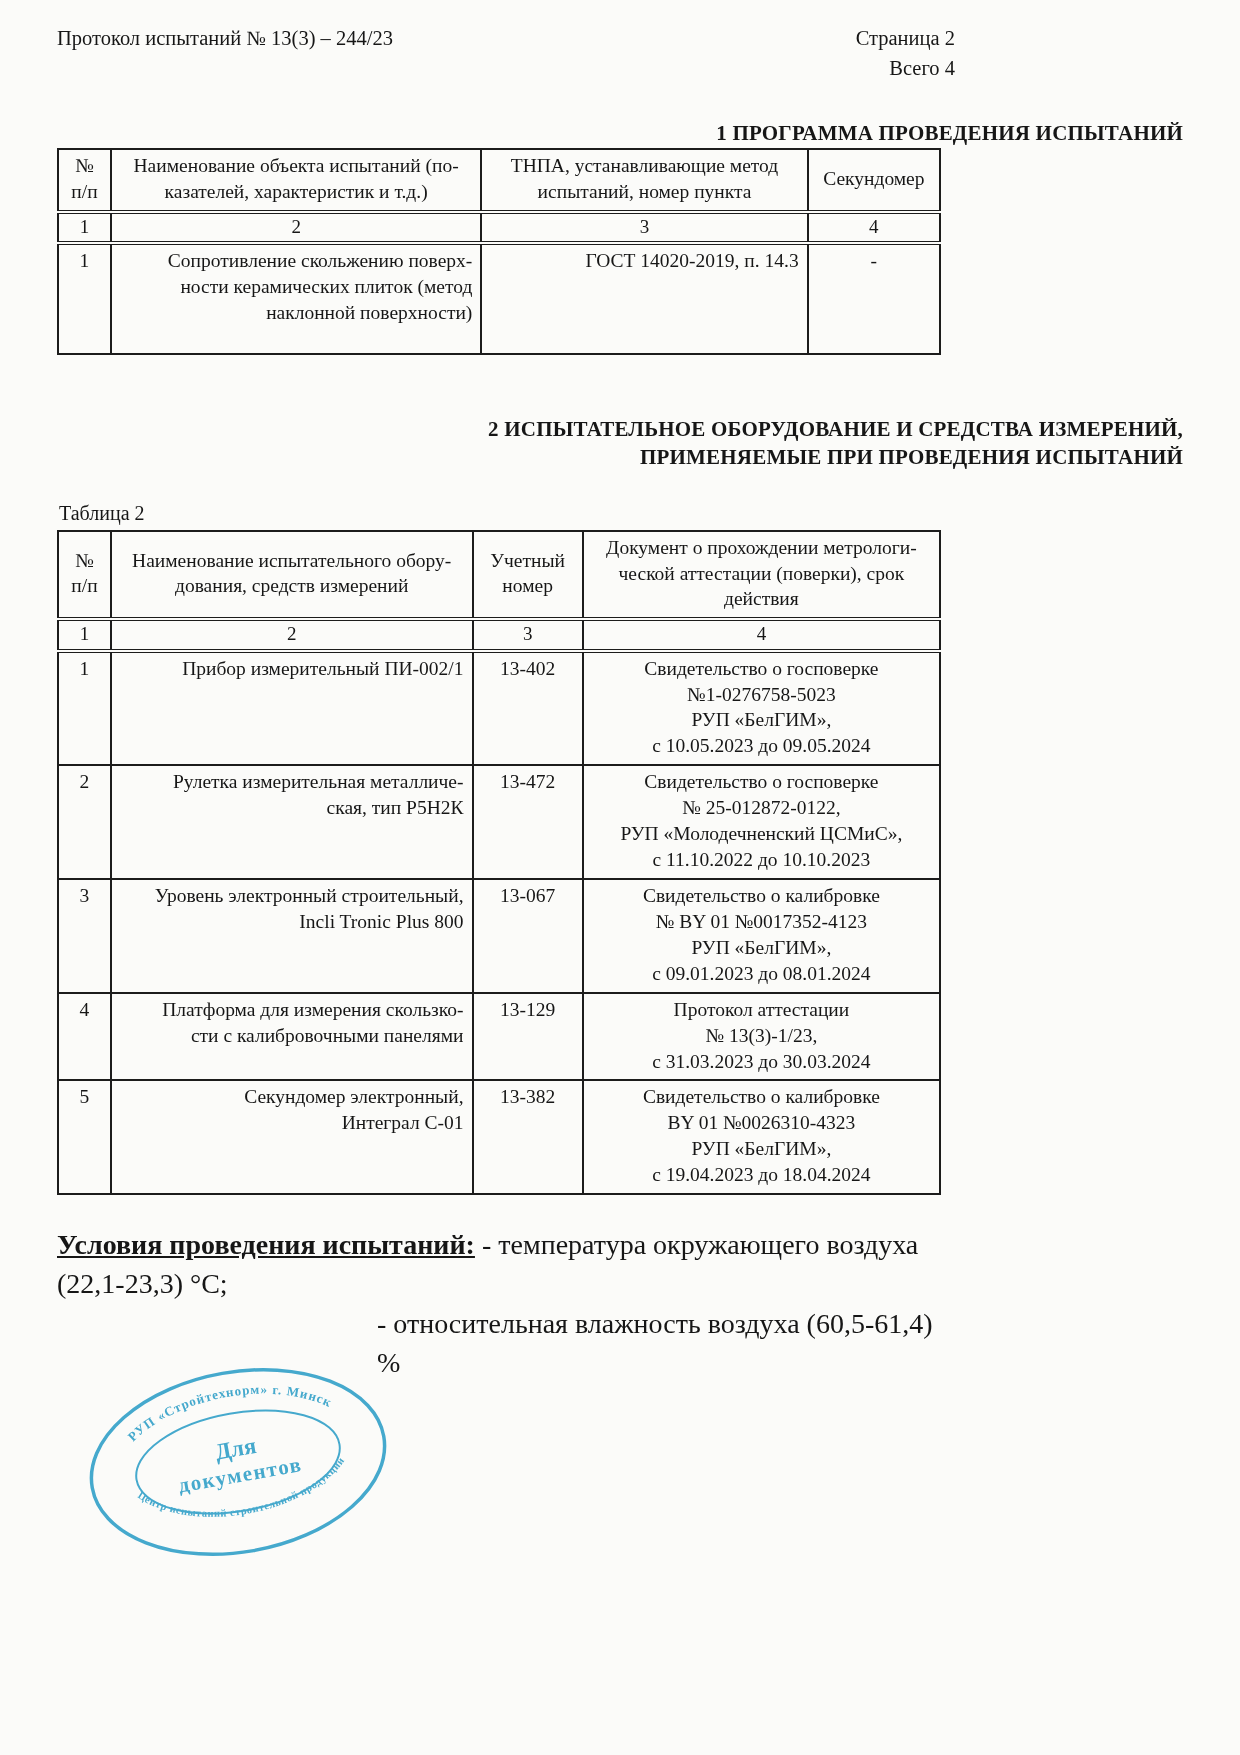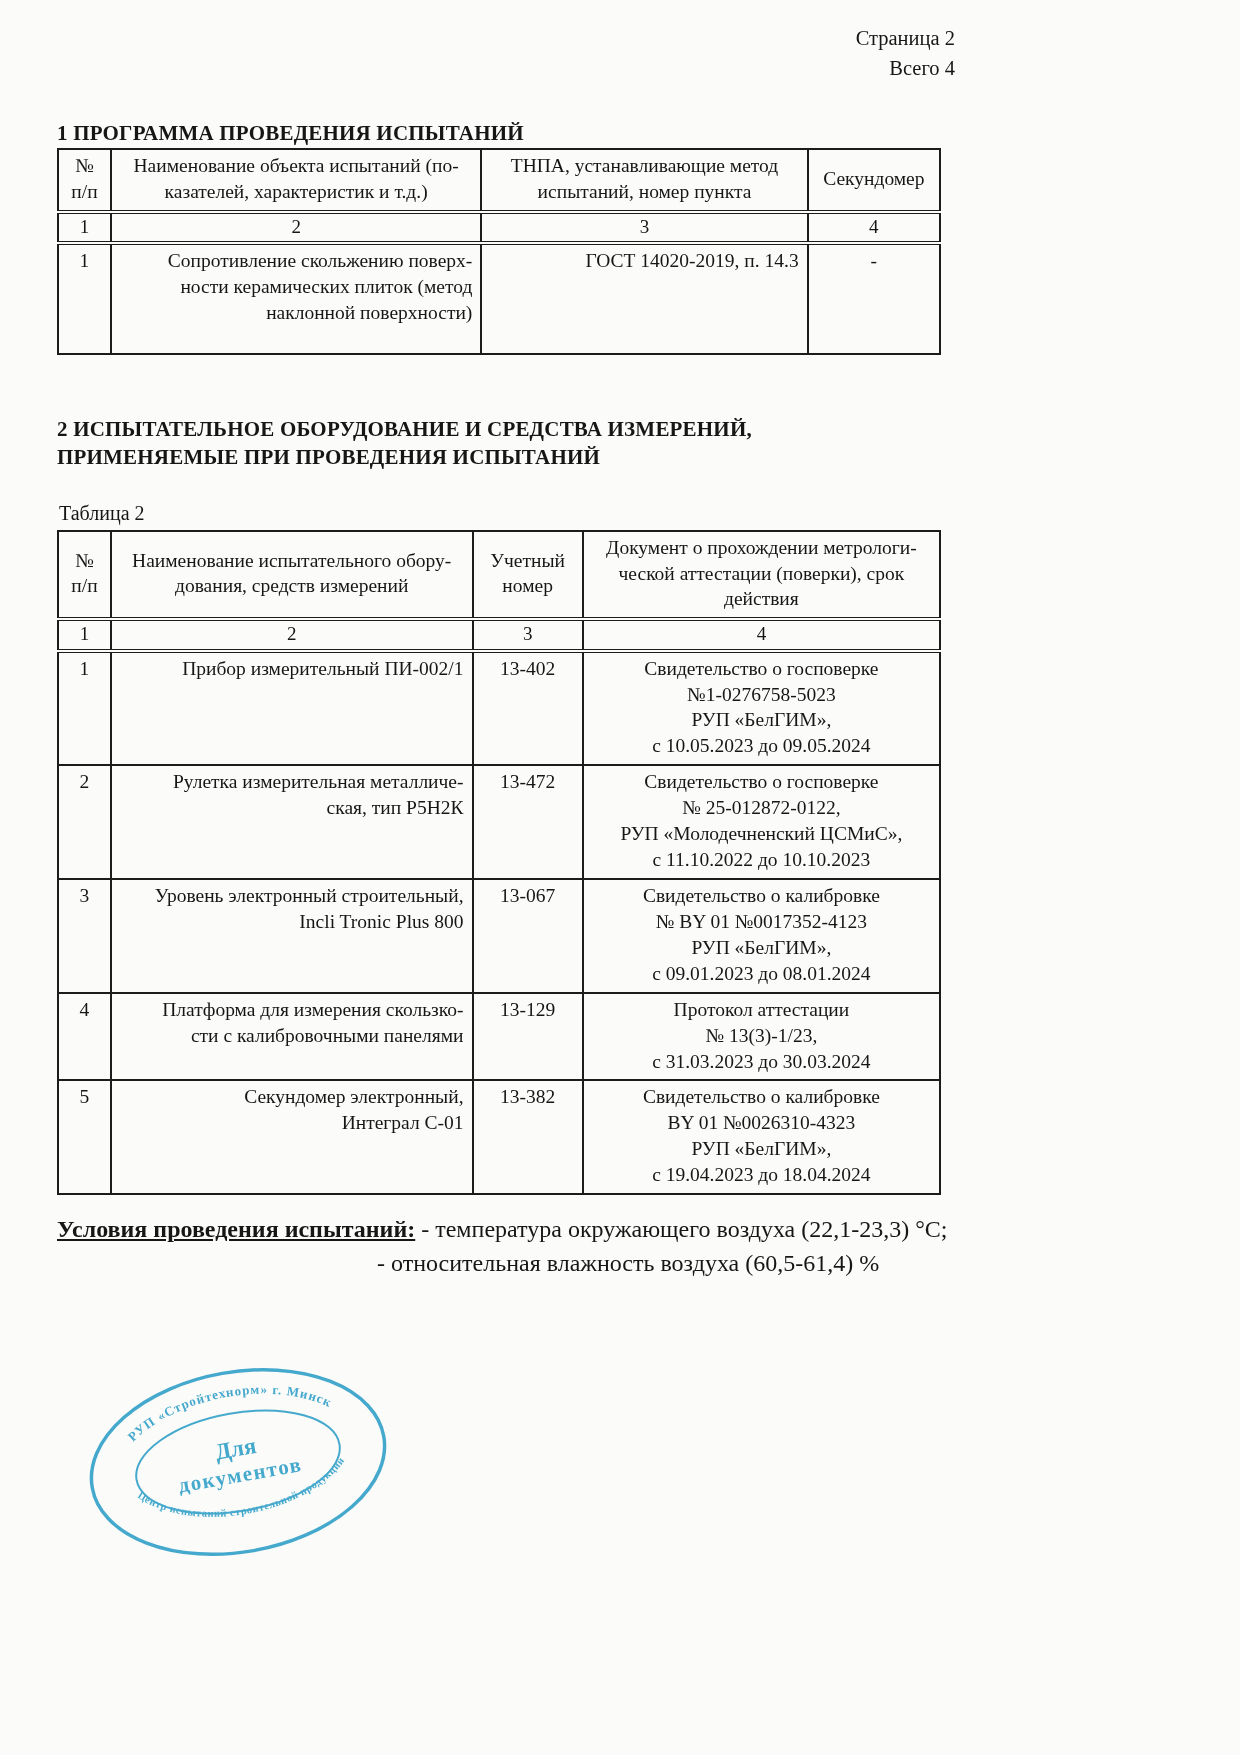"Протокол испытаний № 13(3) –" div { html: none -> <div>Протокол испытаний № 13(3) – 244/23</div> }
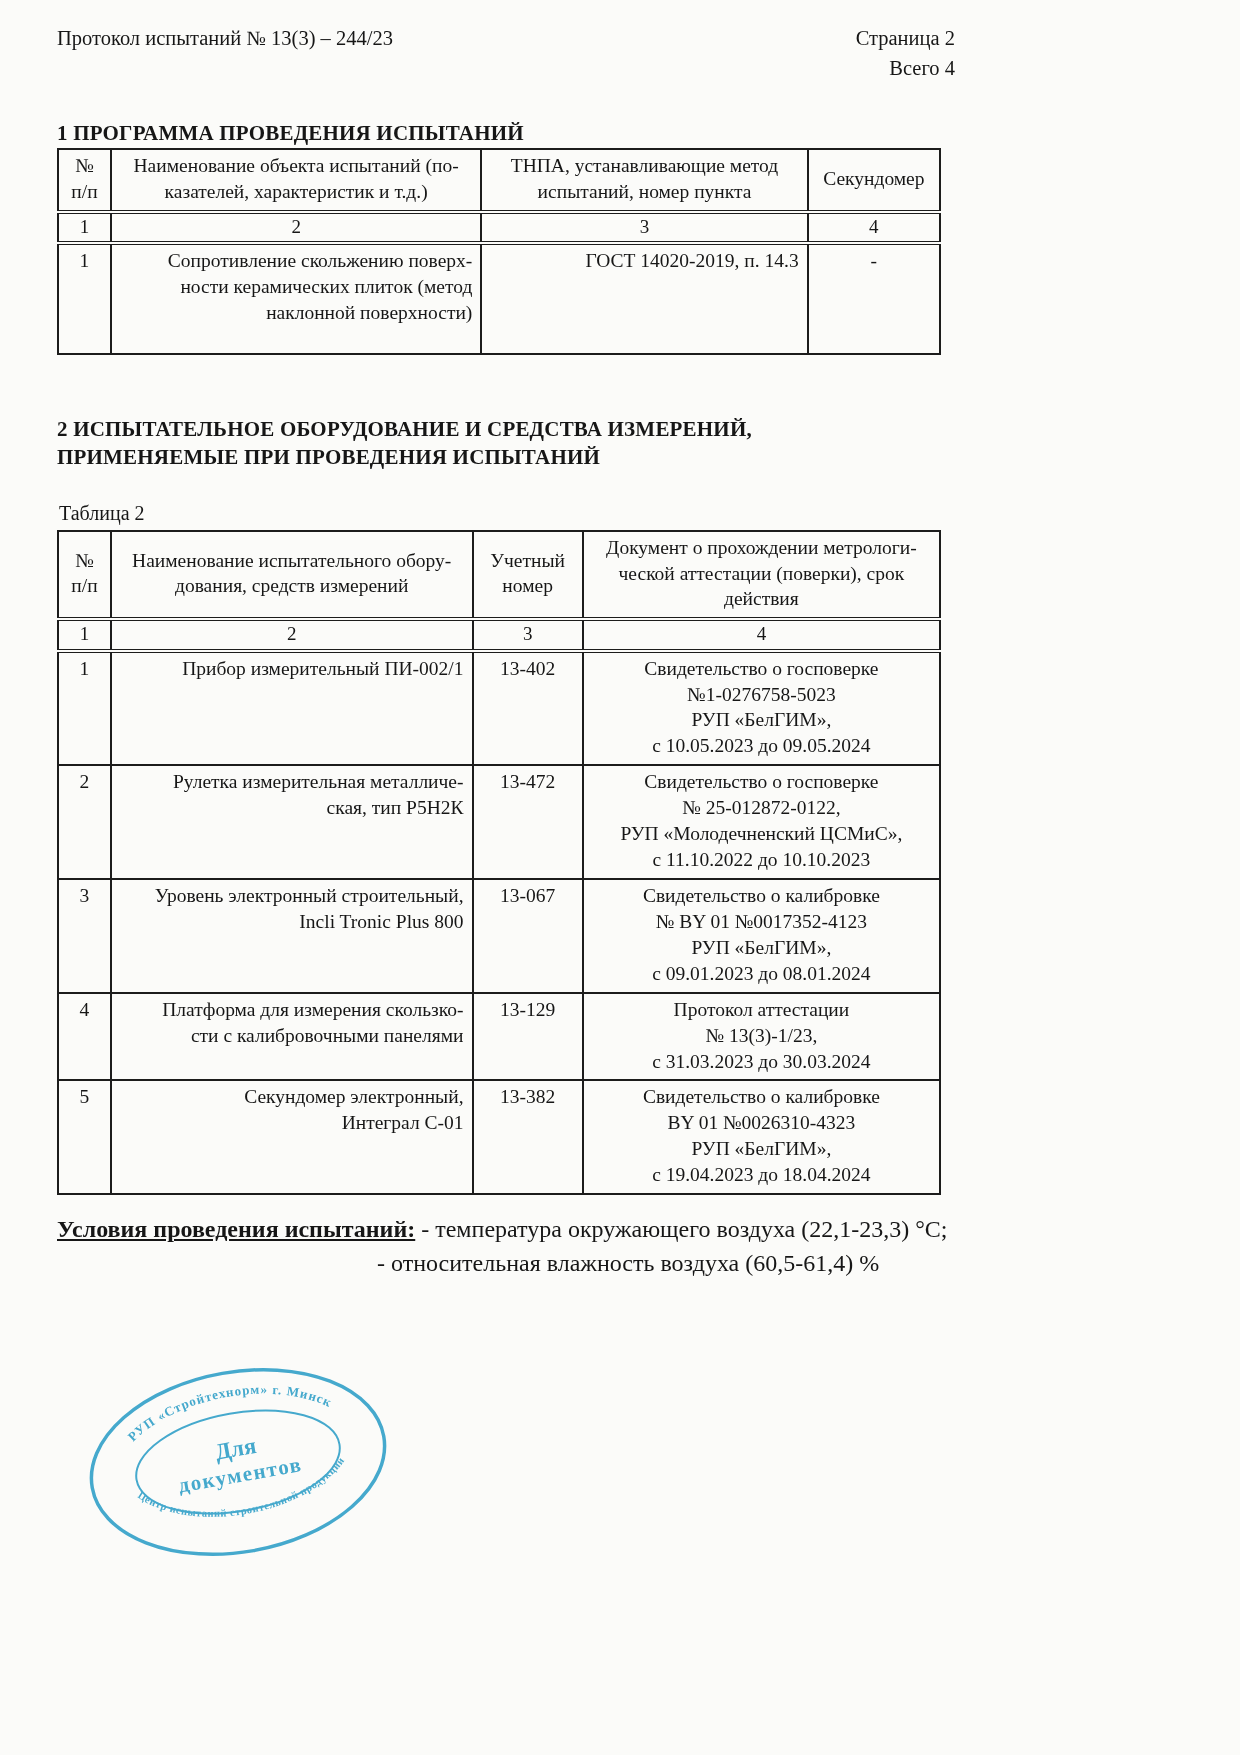"1 ПРОГРАММА ПРОВЕДЕНИЯ ИСПЫТАНИЙ" .section-title { text-align: left -> right }
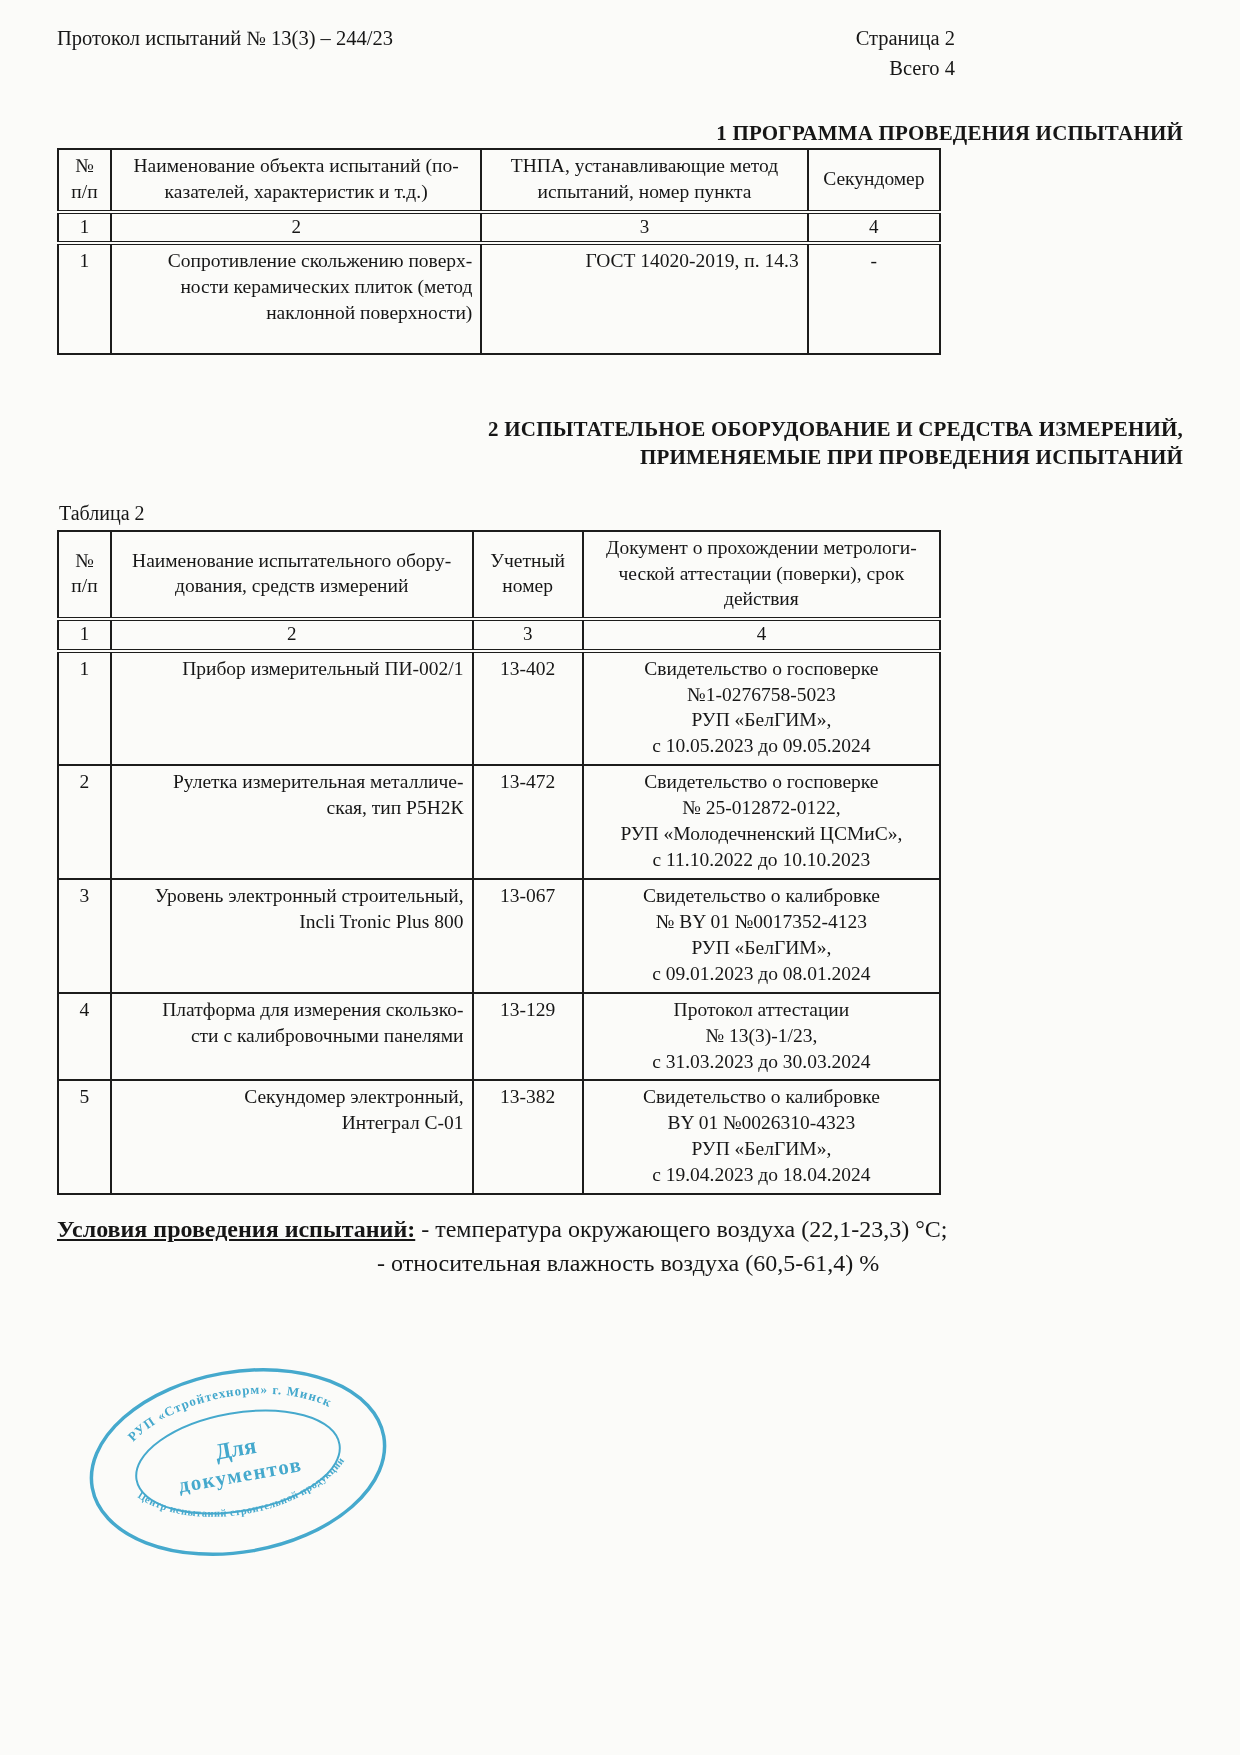"Условия проведения испытаний: -" .conditions { font-size: 24px -> 28px; margin-top: 18px -> 30px }
